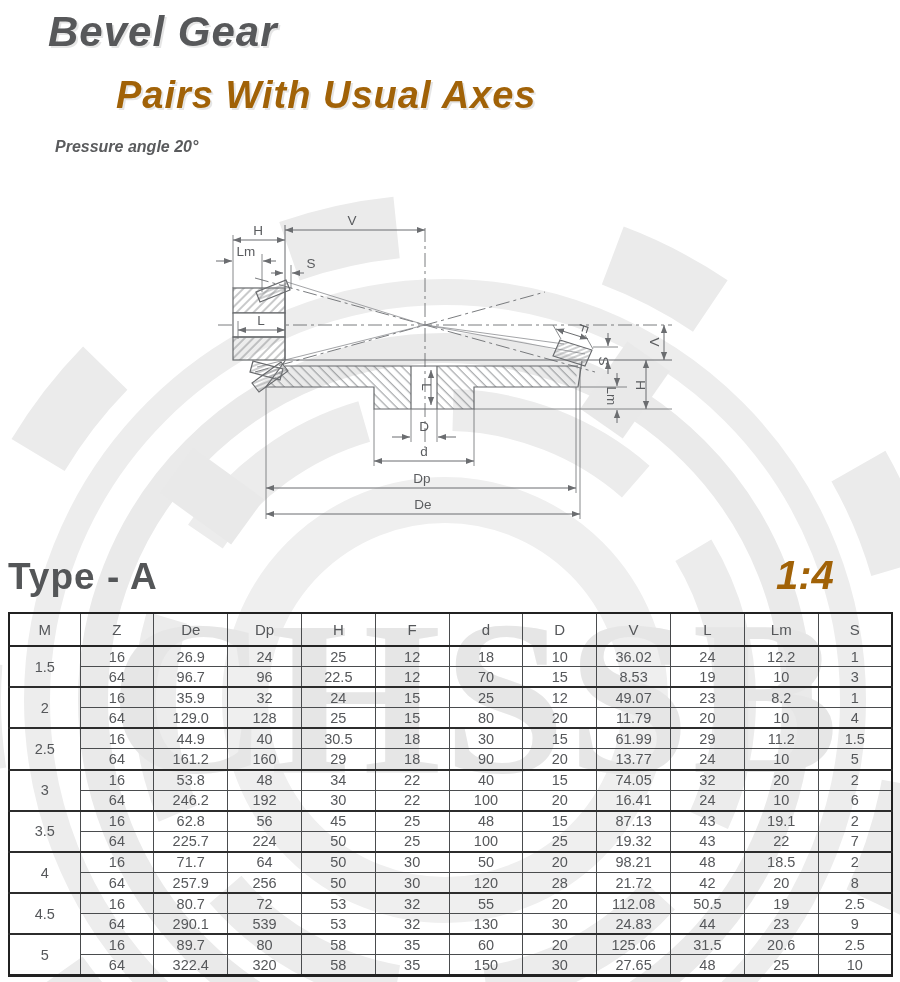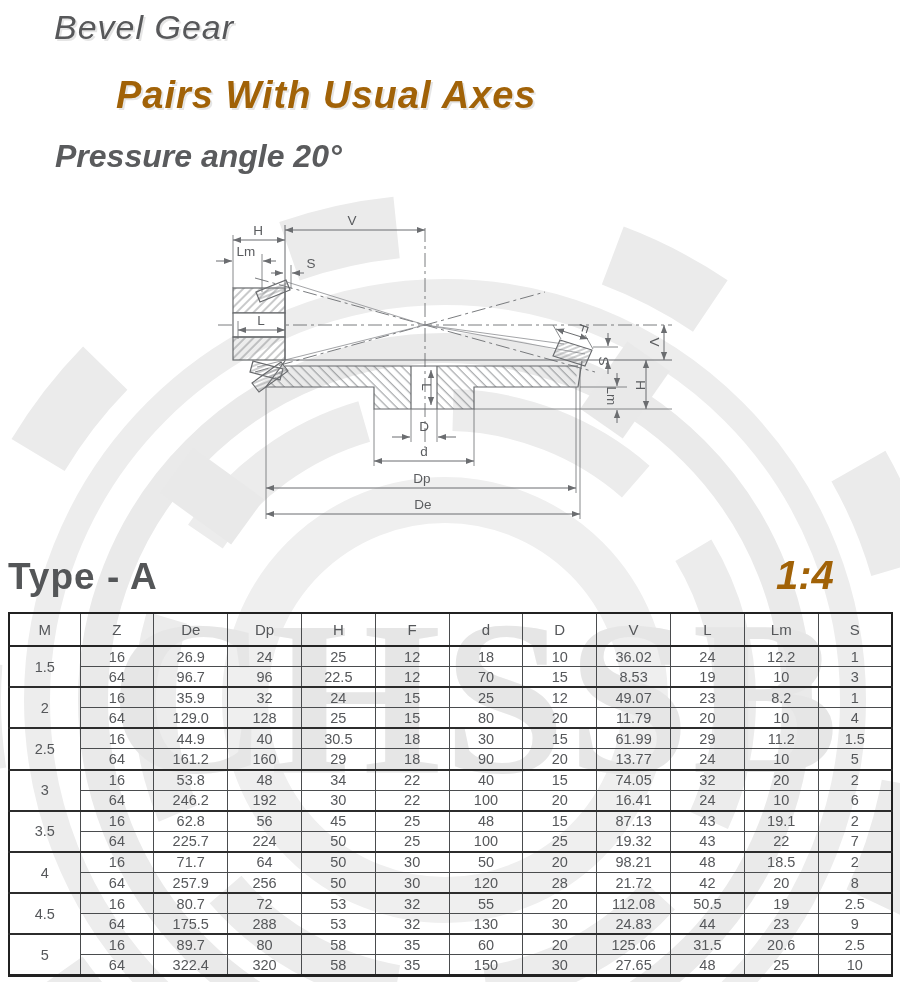"Bevel Gear" .title1 { font-size: 34px -> 42px; font-weight: normal -> bold; left: 54px -> 48px }
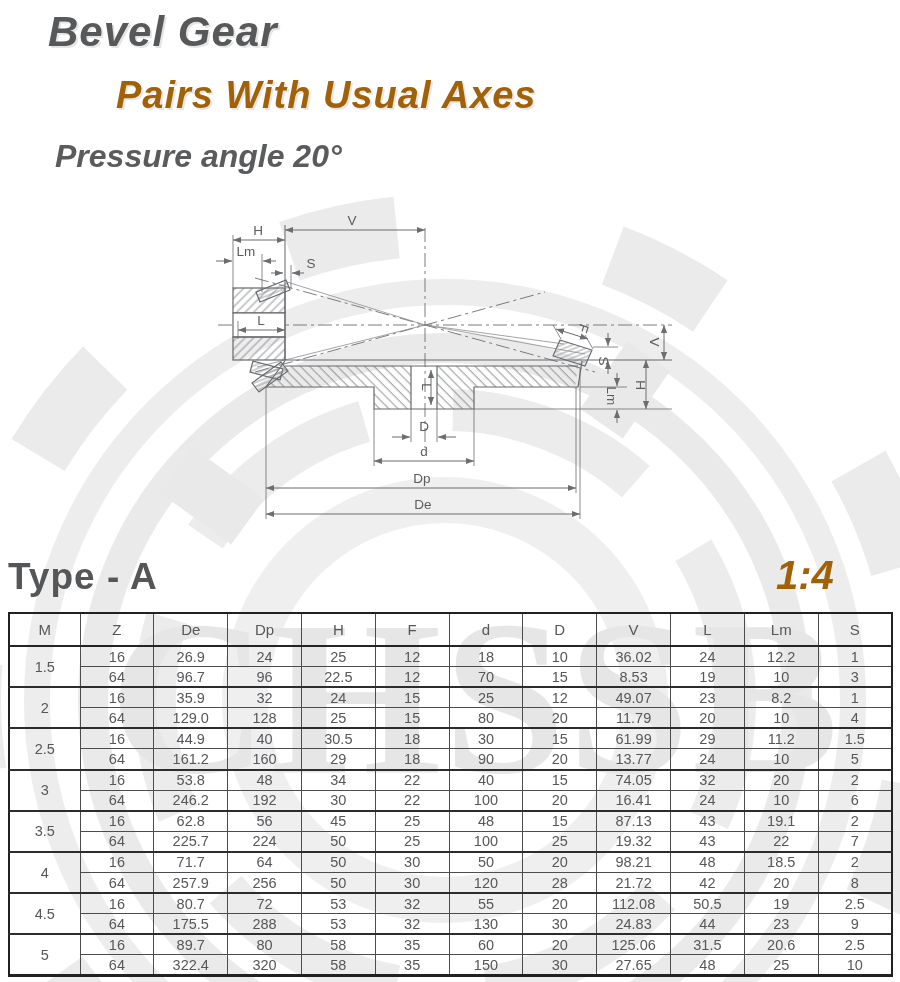"Pressure angle 20°" .subtitle { font-size: 32px -> 16px }
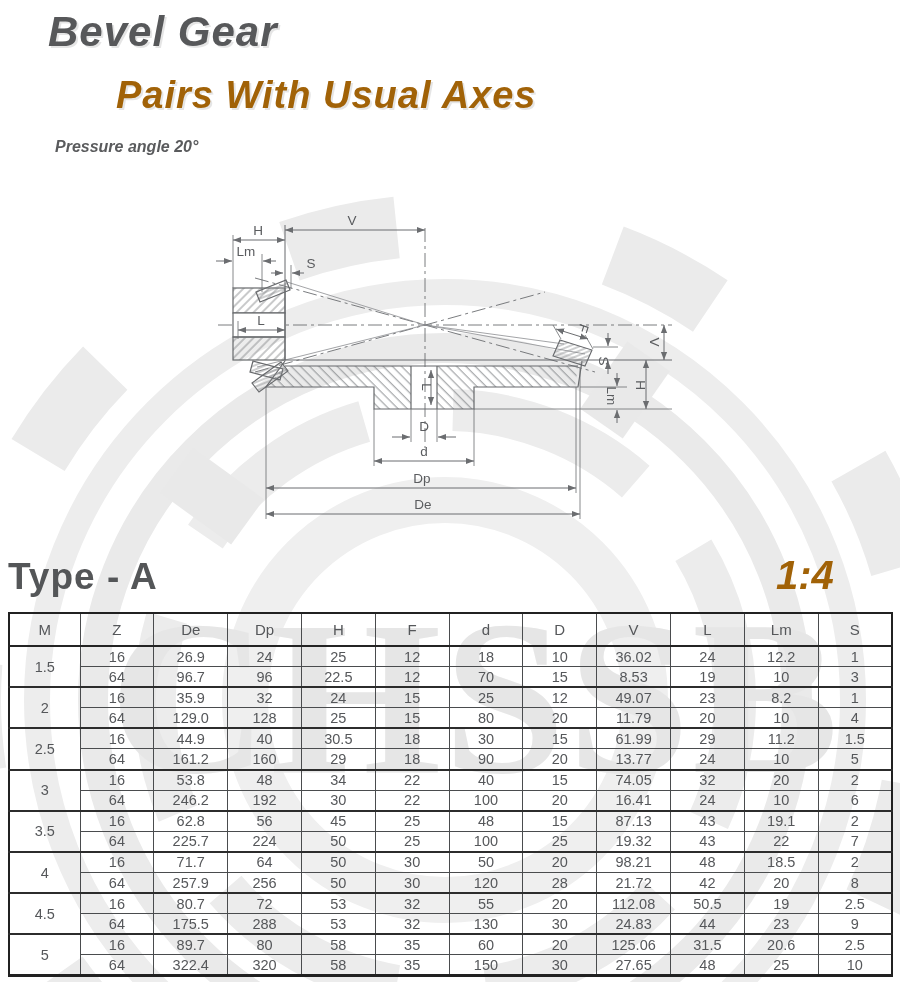"175.5" td { text: 175.5 -> 290.1 }
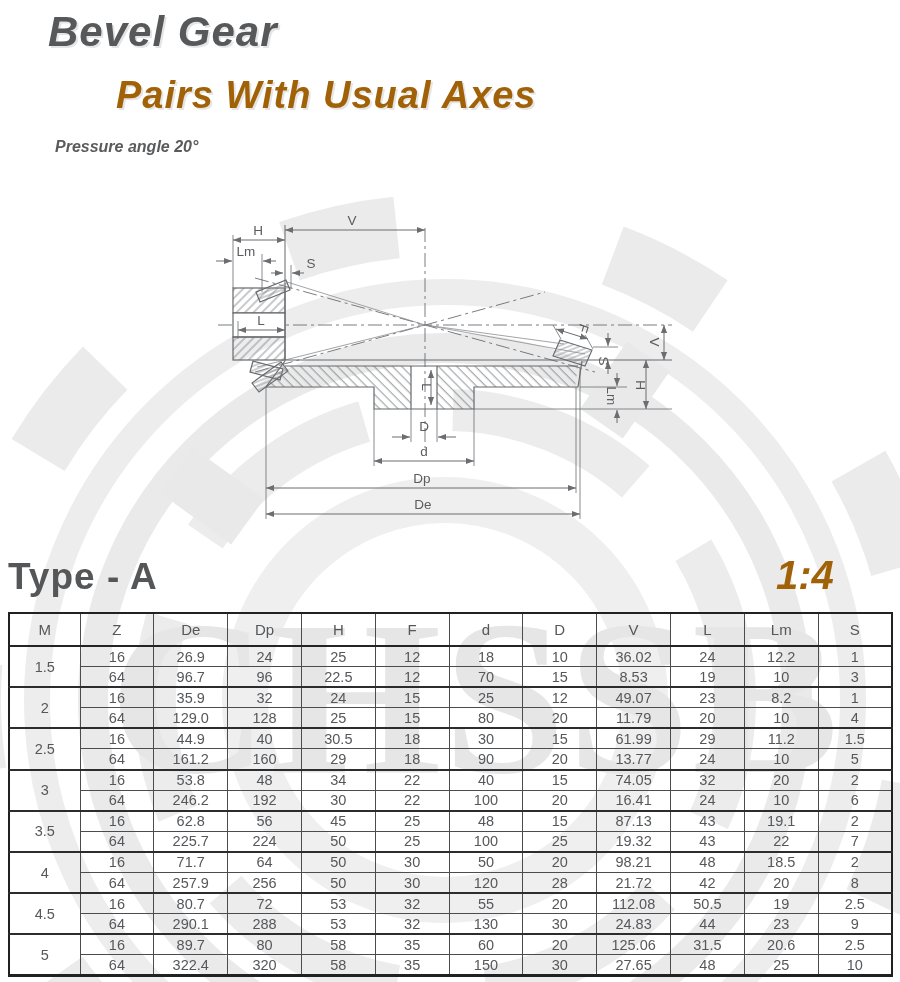"288" td { text: 288 -> 539 }
